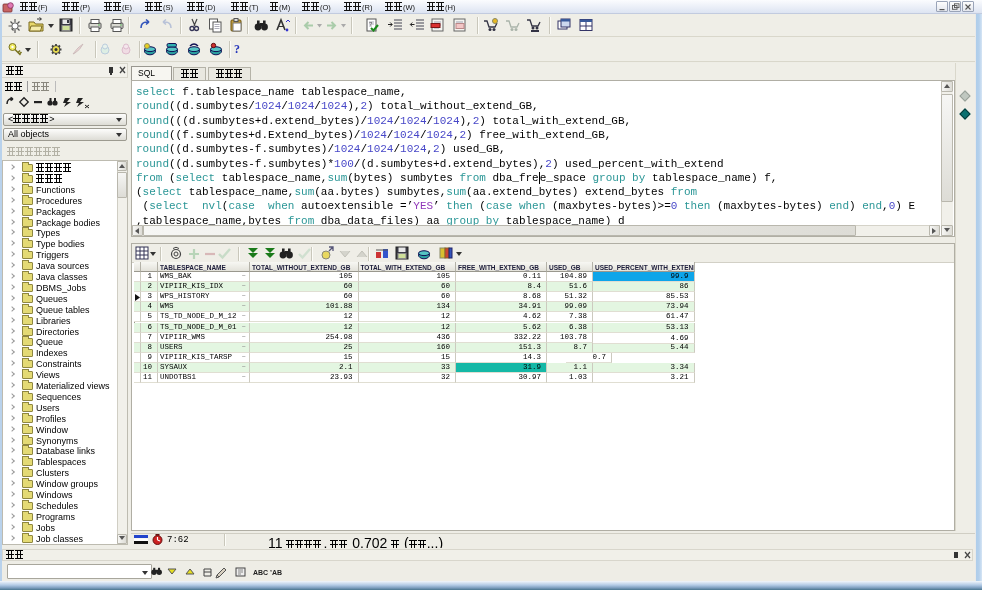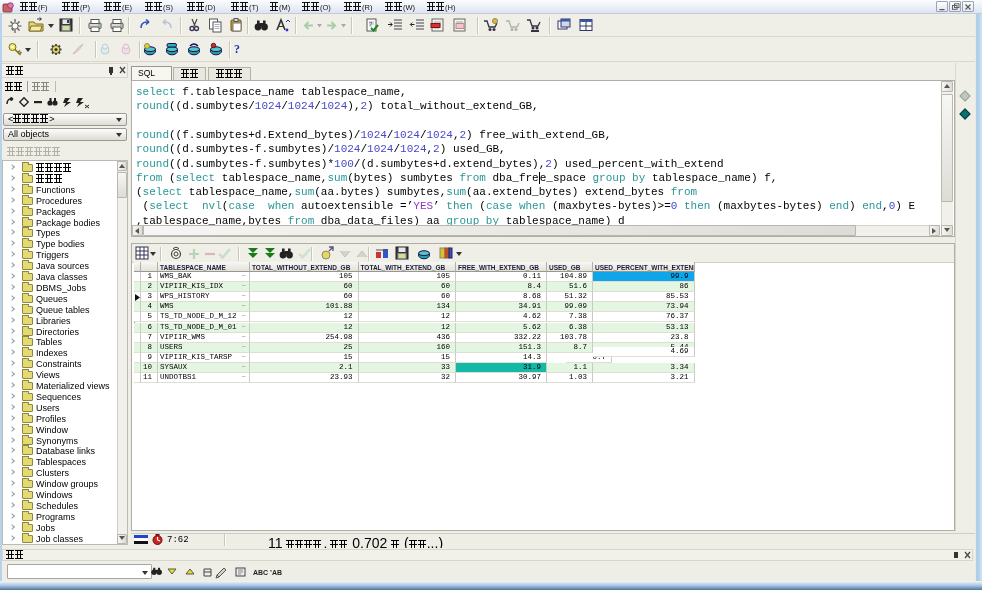"round(((d.sumbytes+d.extend_bytes)/1024/" div.cl { html: none -> <div><span>round</span>(((d.sumbytes+d.extend_bytes)/<span>1024</span>/<span>1024</span>/<span>1024</span>),<span>2</span>) total_with_extend_GB,</div> }
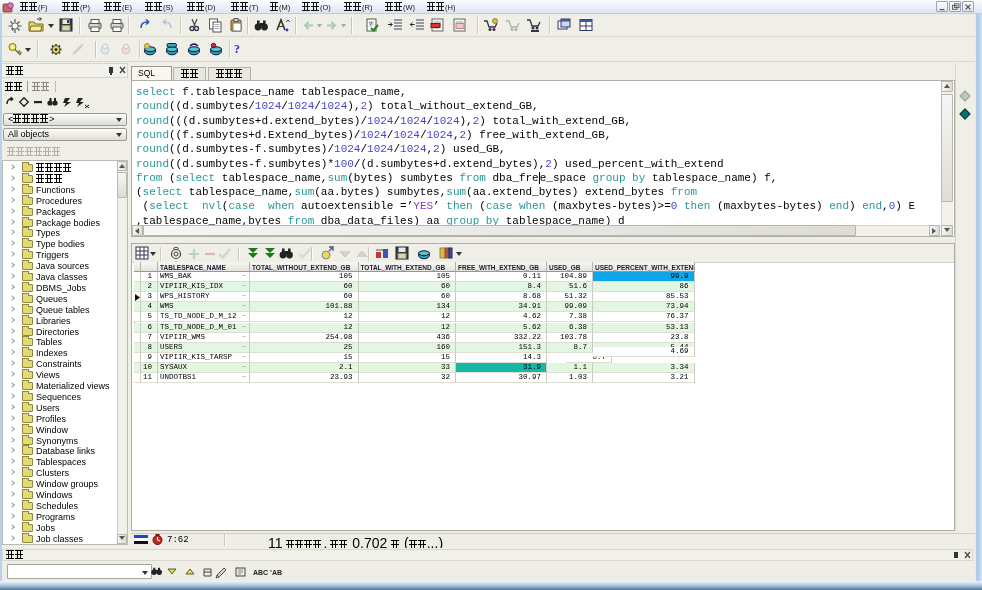"76.37" div.gc { text: 76.37 -> 61.47 }
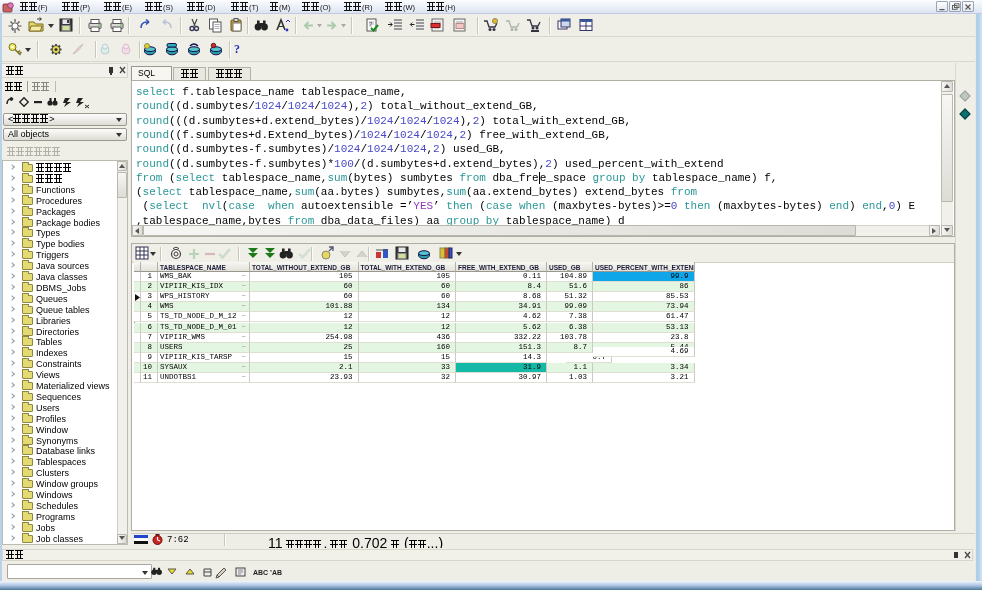"Tables" span.tl { text: Tables -> Queue }
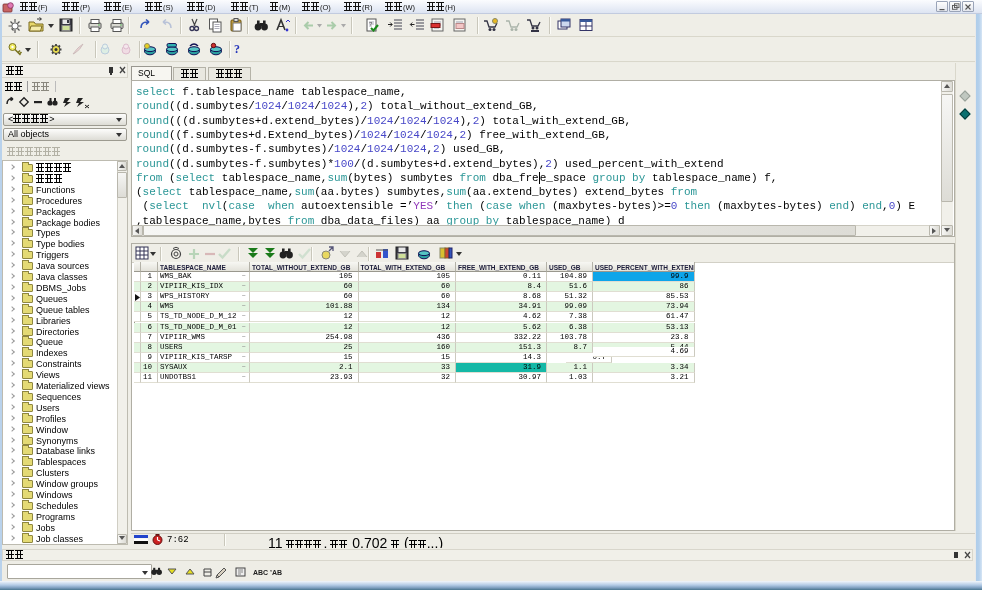"4.69" div.gc { top: 347px -> 334px }
